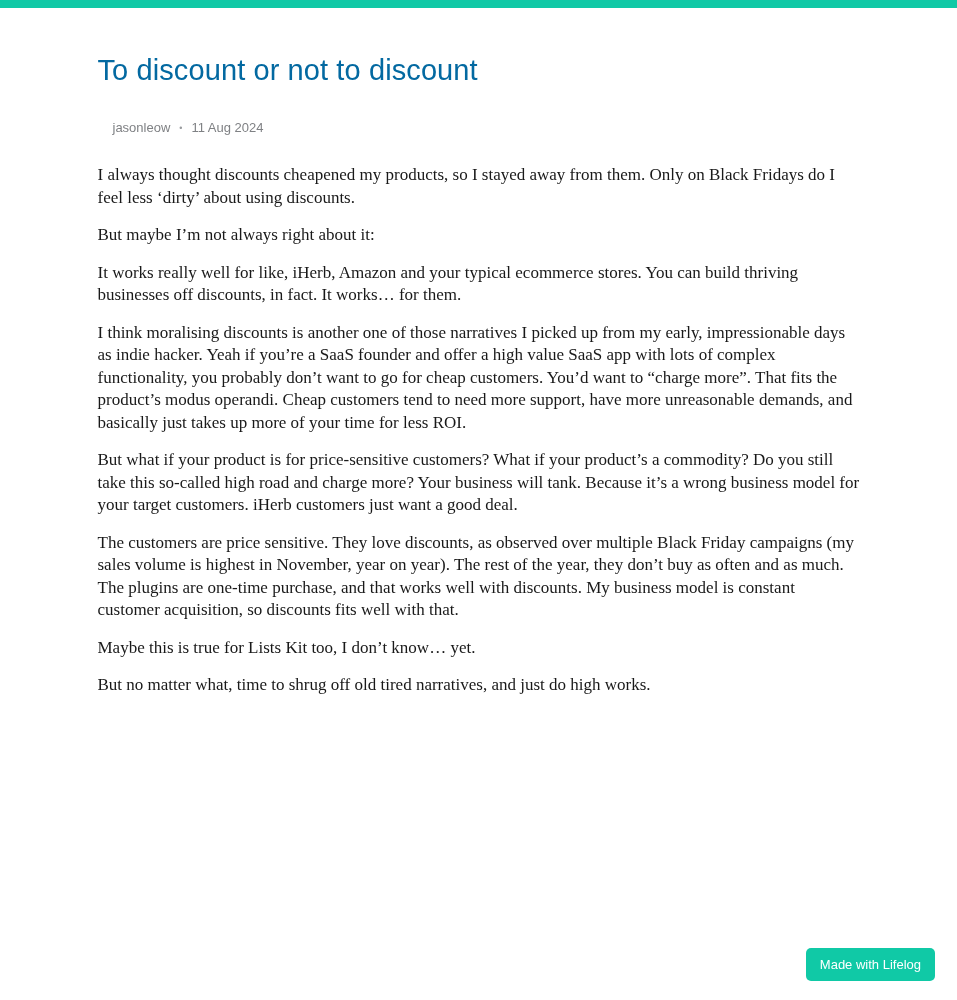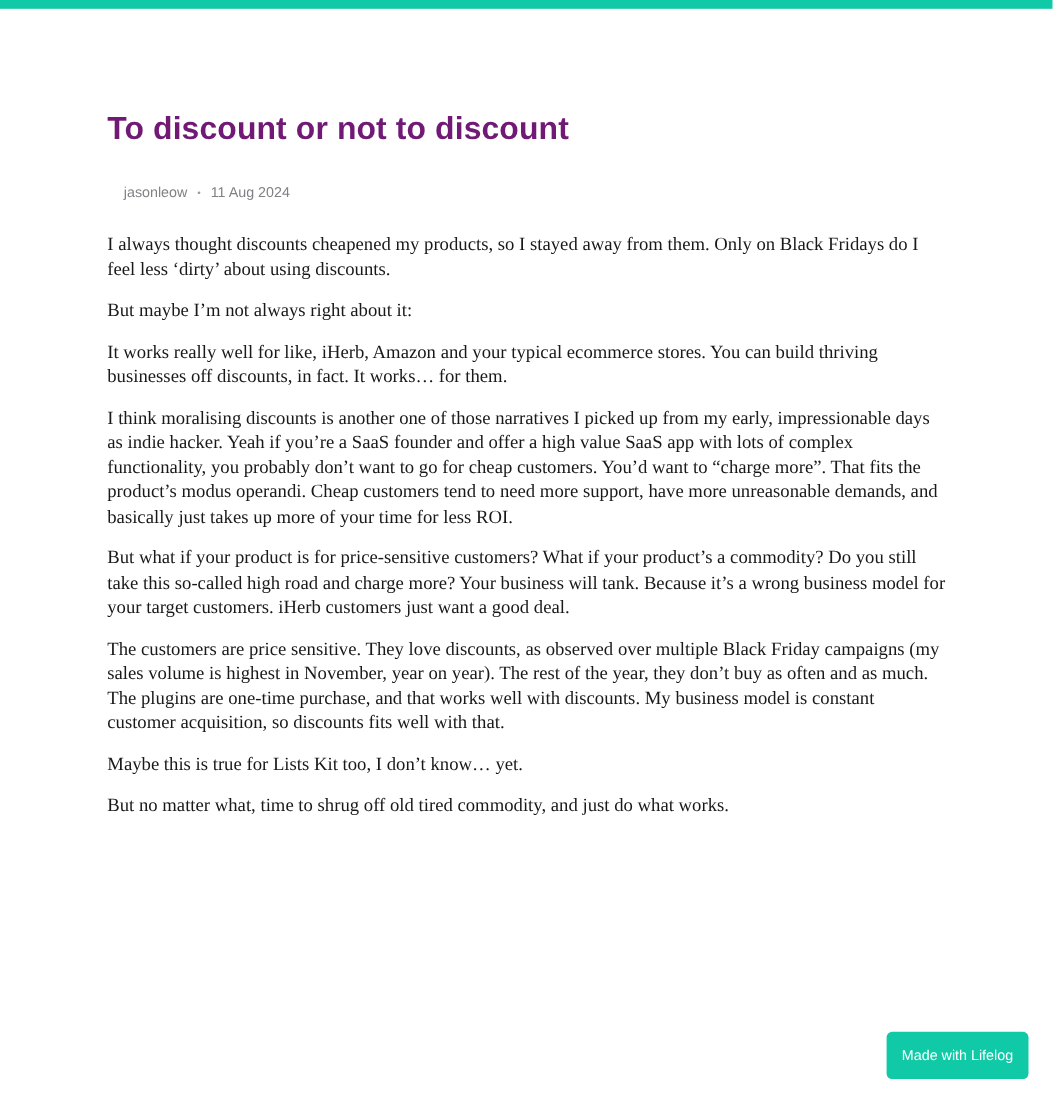"To discount or not to" h1.post-title { color: #701a75 -> #0369a1; font-weight: 700 -> 400; margin-top: 92px -> 45px }
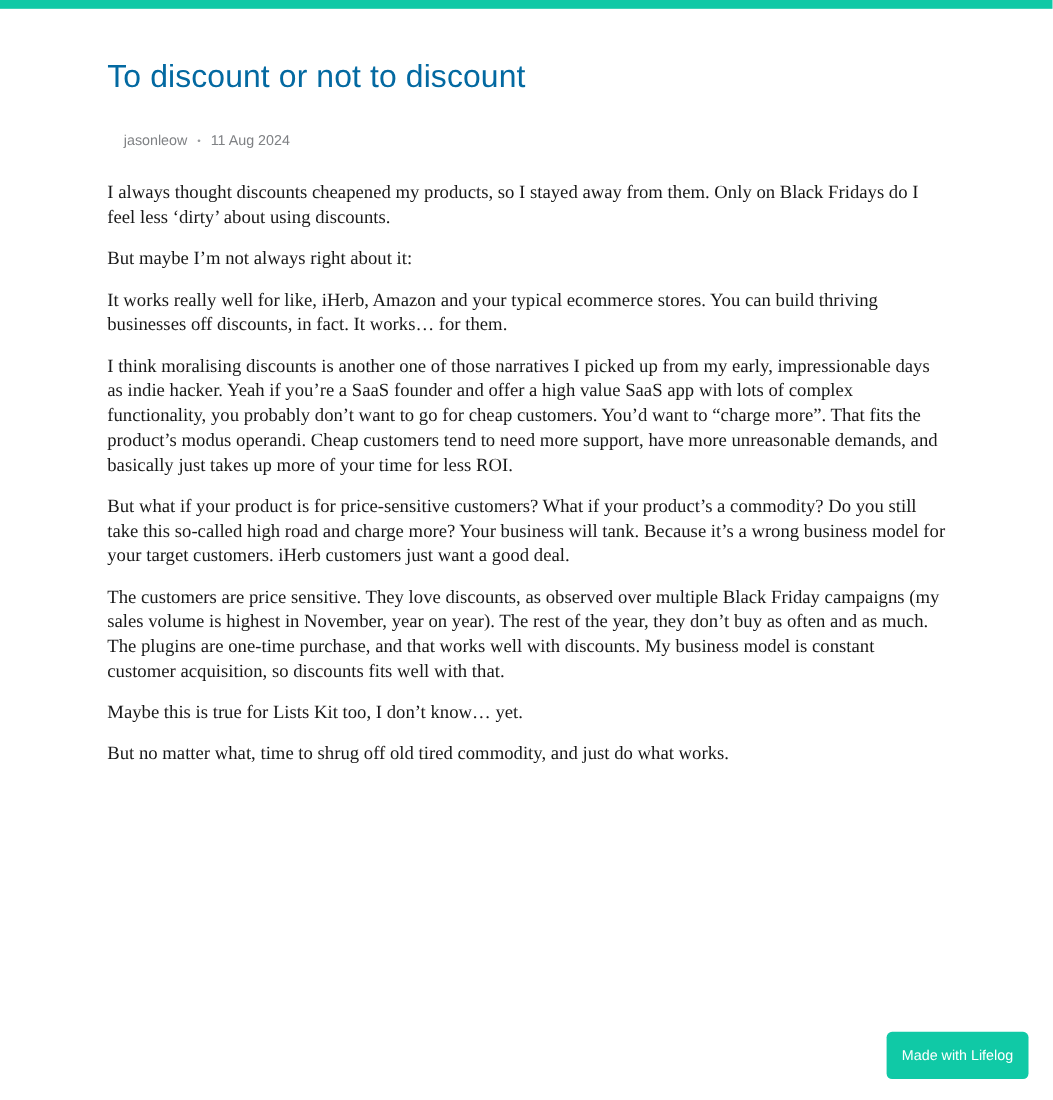"But no matter what, time" span { text: commodity, and just do what -> narratives, and just do high }
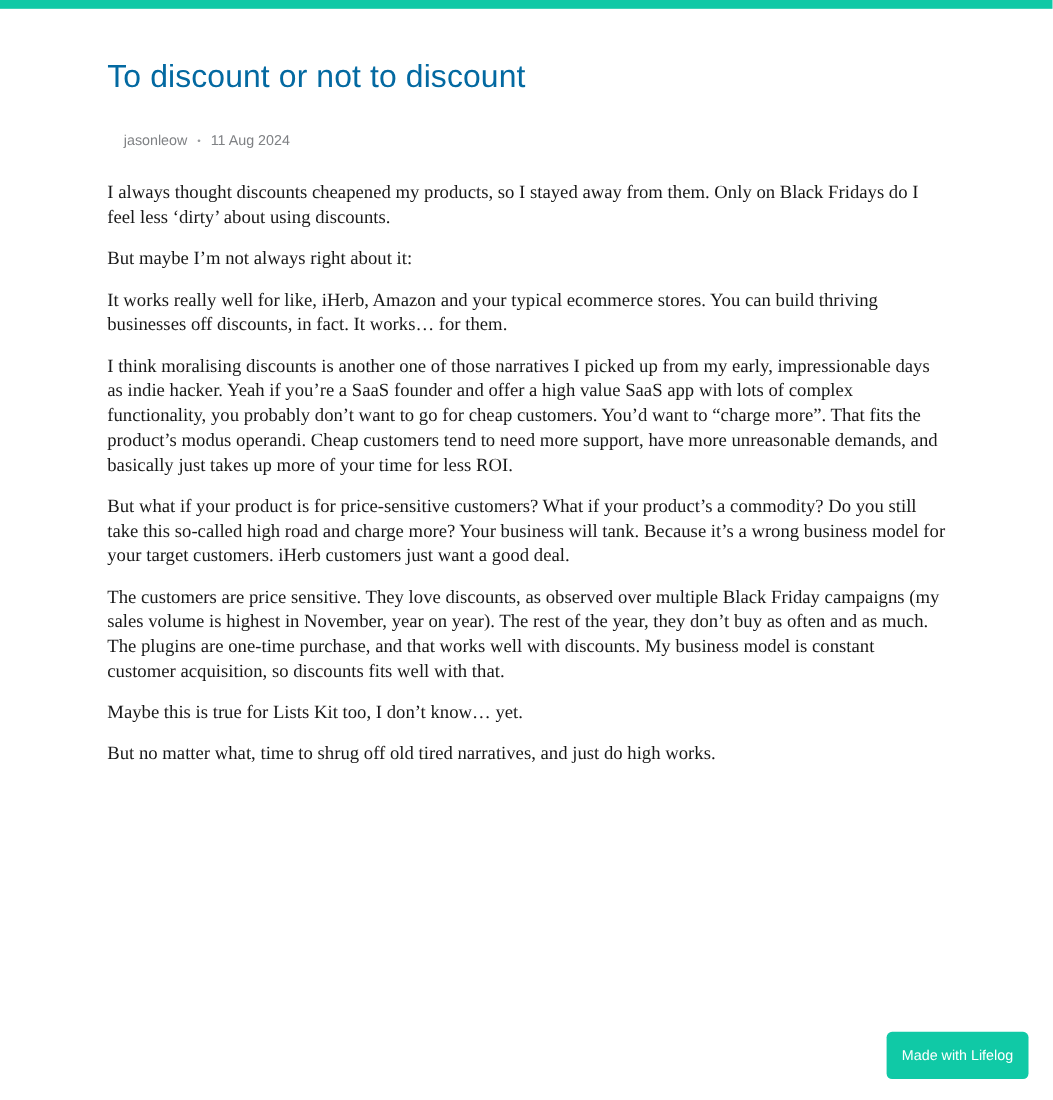"Made with Lifelog" .made-with-badge { height: 43px -> 33px }
